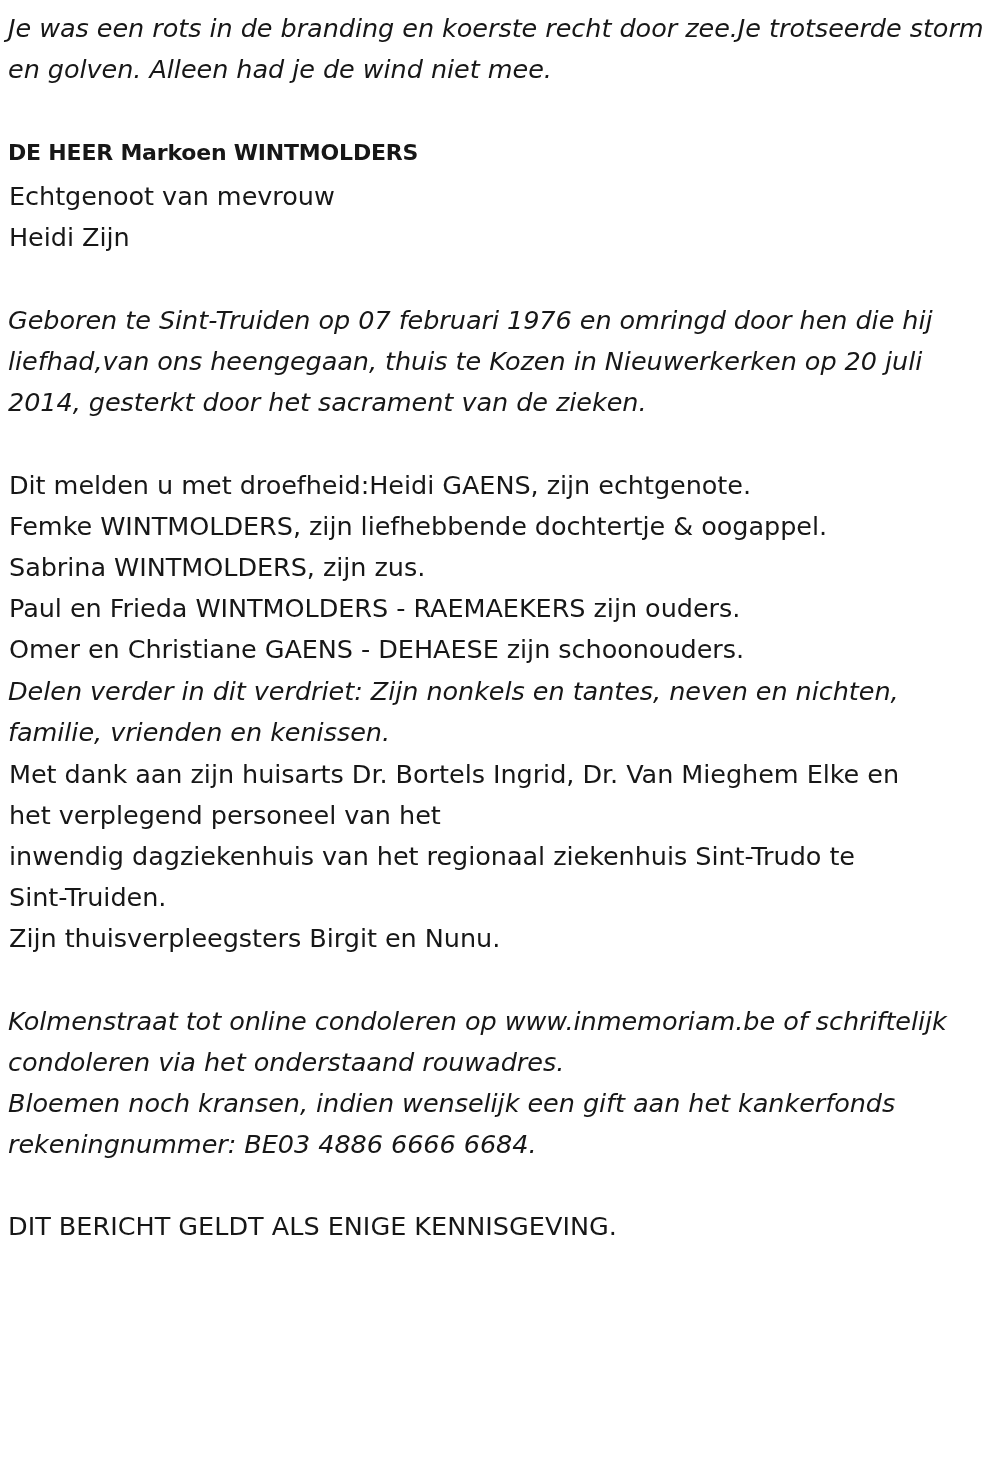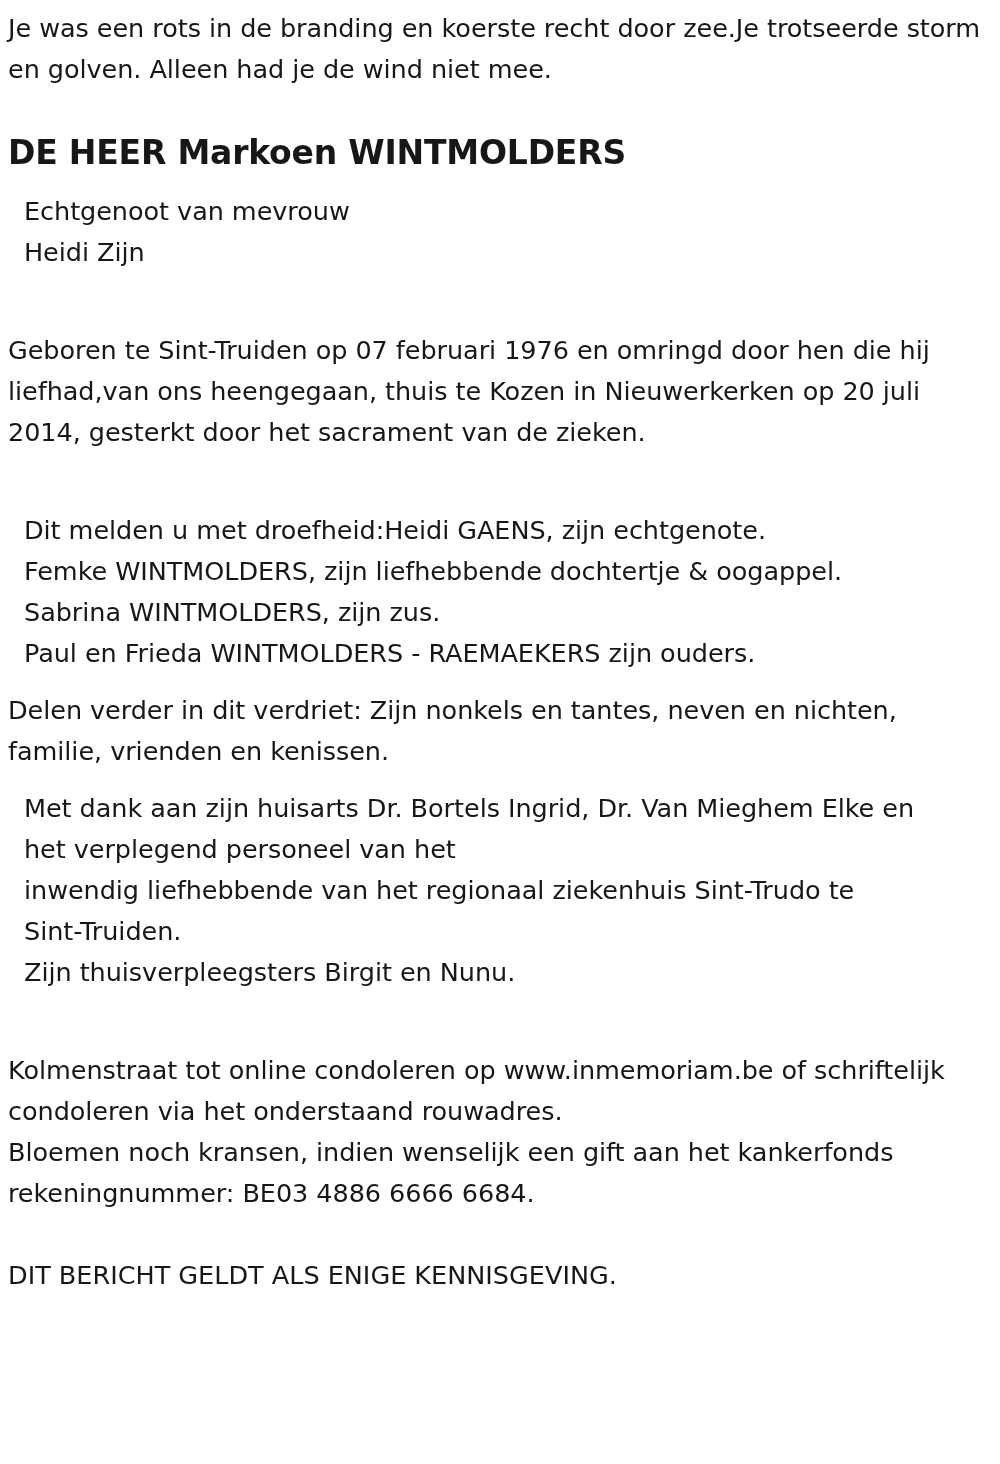"Je was een rots in" .para { font-style: none -> italic }
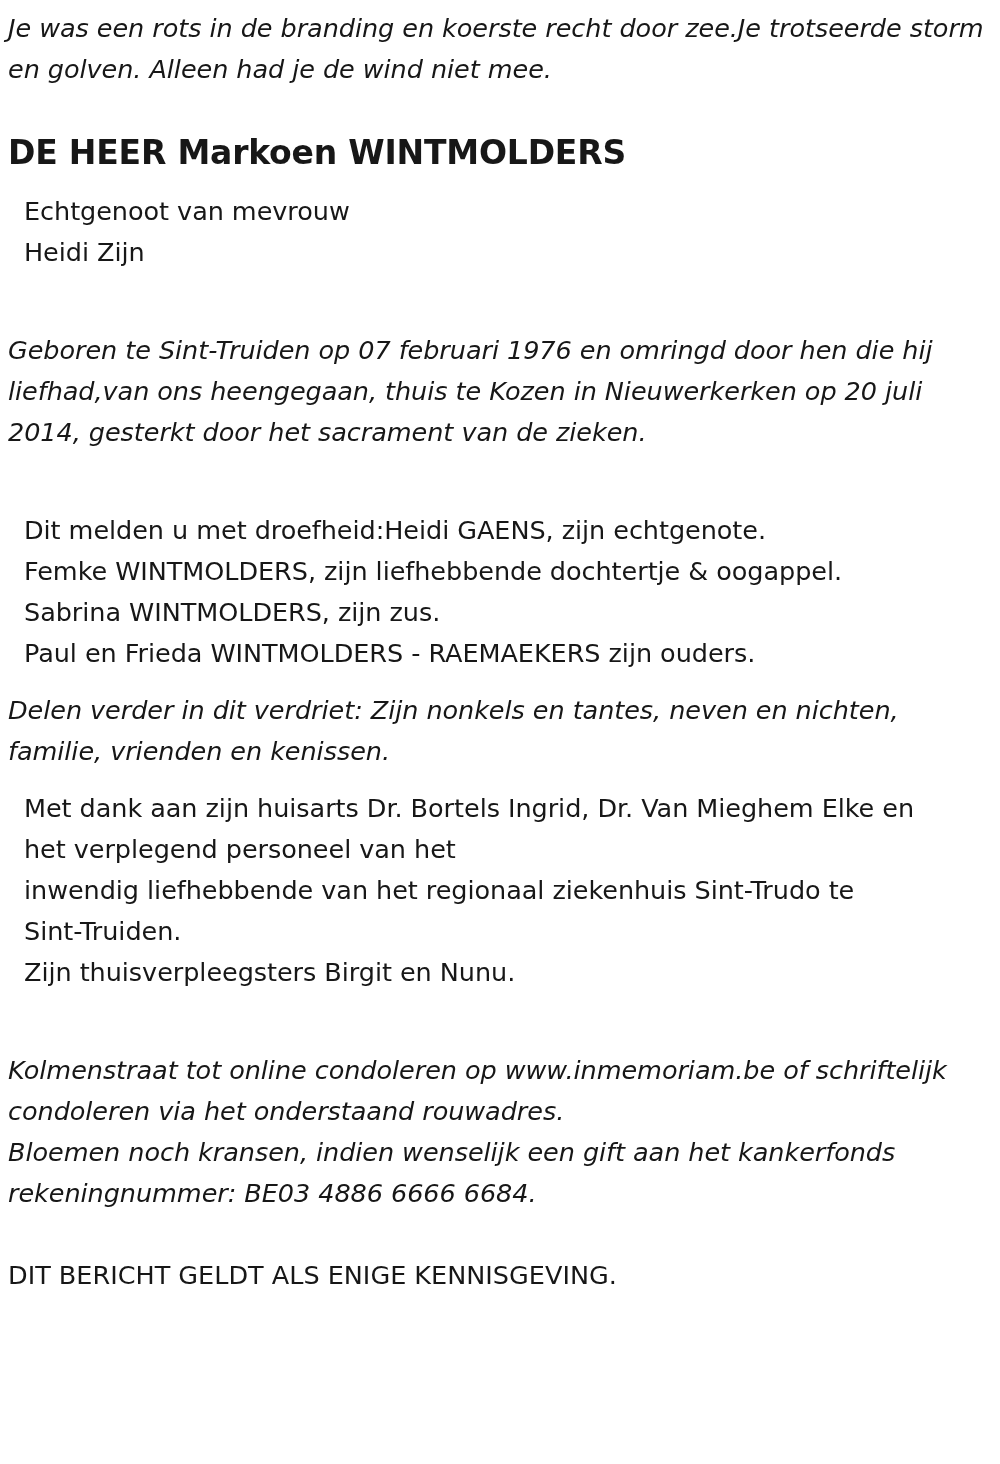"DE HEER Markoen WINTMOLDERS" .name-heading { font-size: 33px -> 22px }
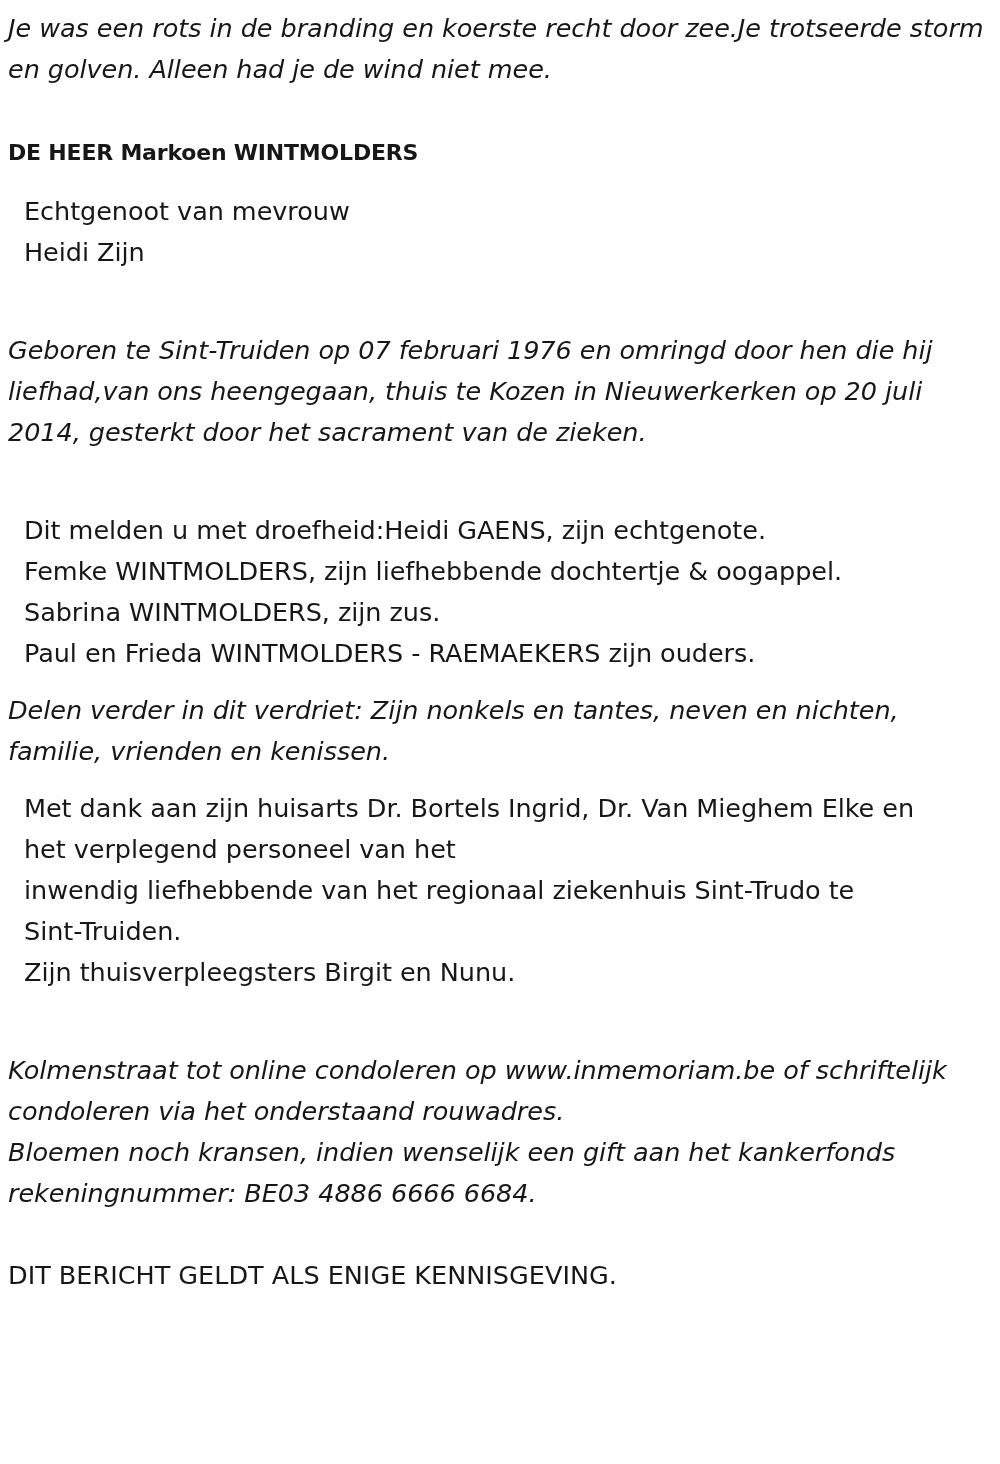"Echtgenoot van mevrouw" .block { margin: 16px -> 1px }
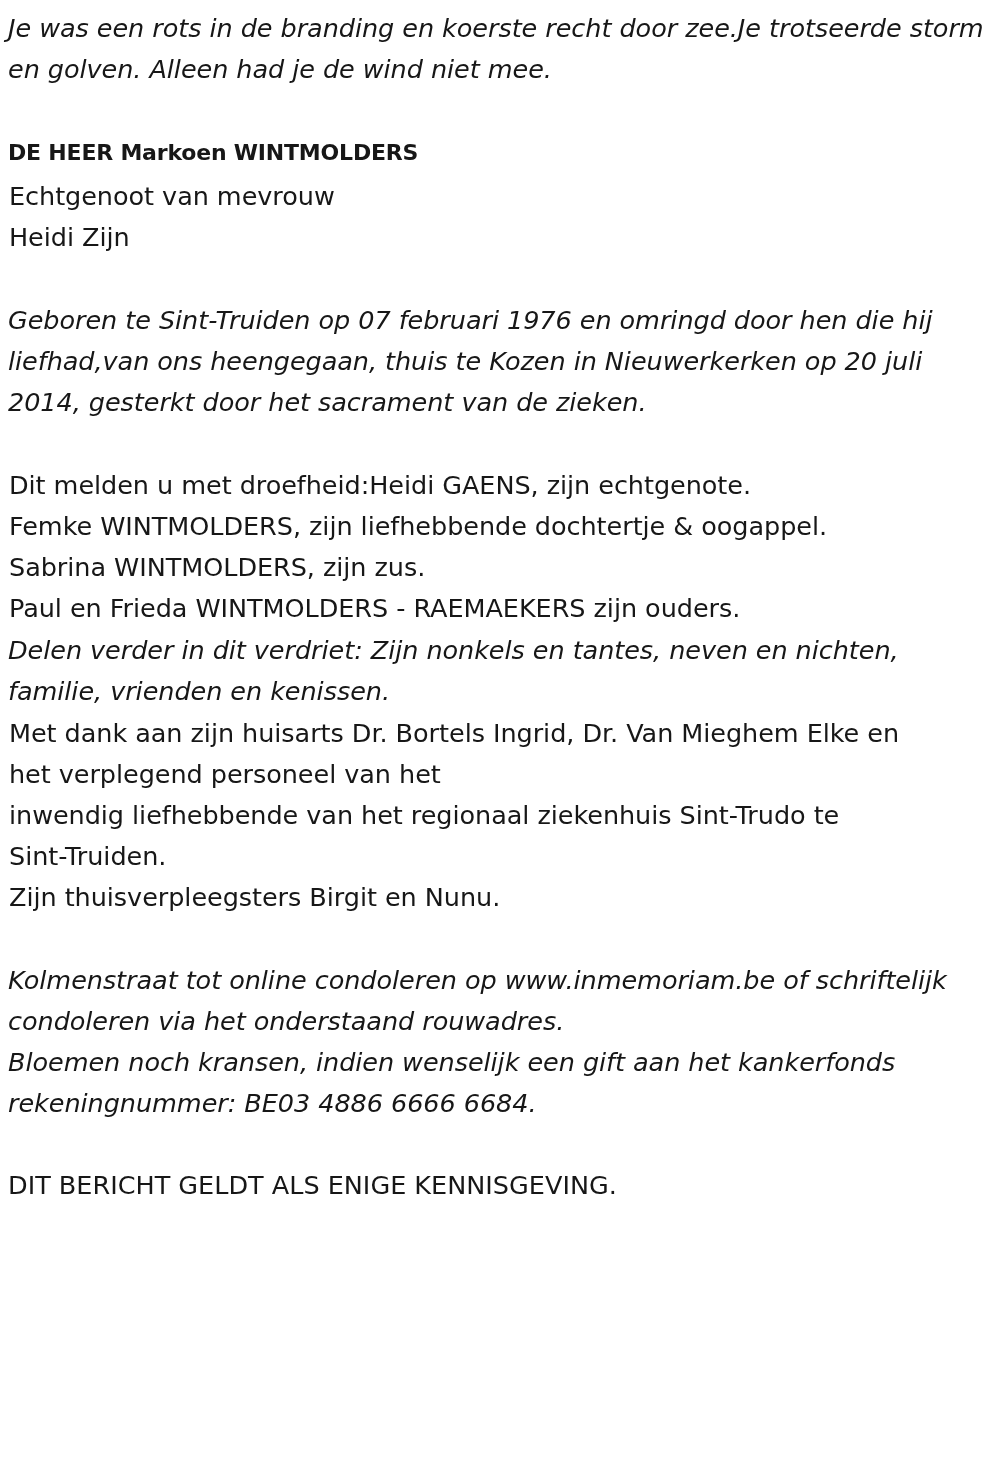"Omer en Christiane GAENS -" span.ln { html: none -> <span>Omer en Christiane GAENS - DEHAESE zijn schoonouders.</span> }
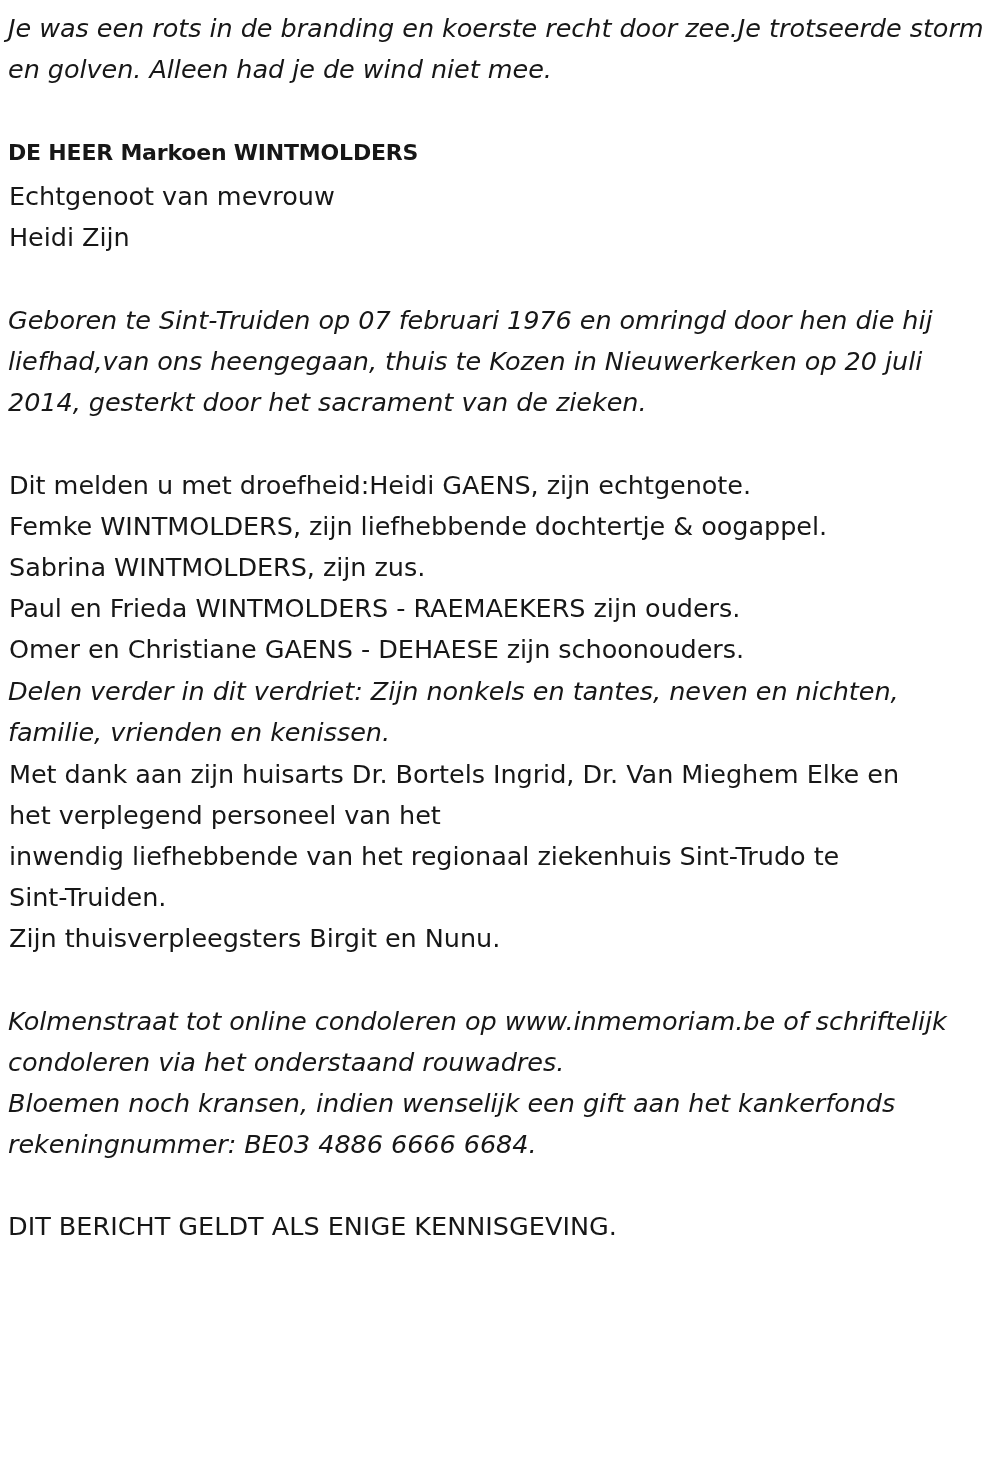"inwendig liefhebbende van het regionaal" span.ln { text: liefhebbende -> dagziekenhuis }
